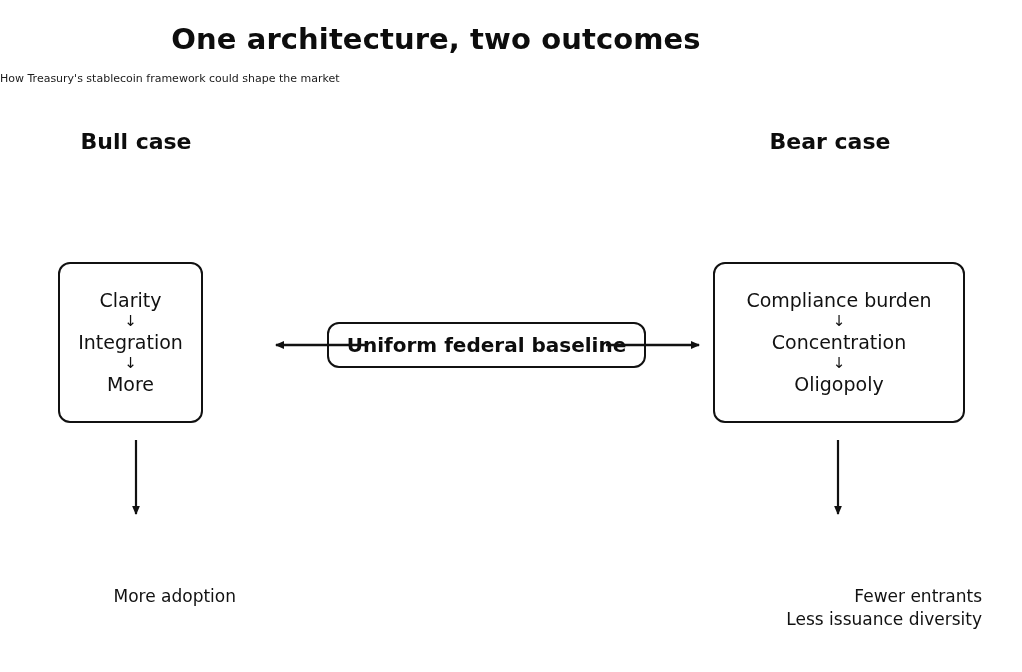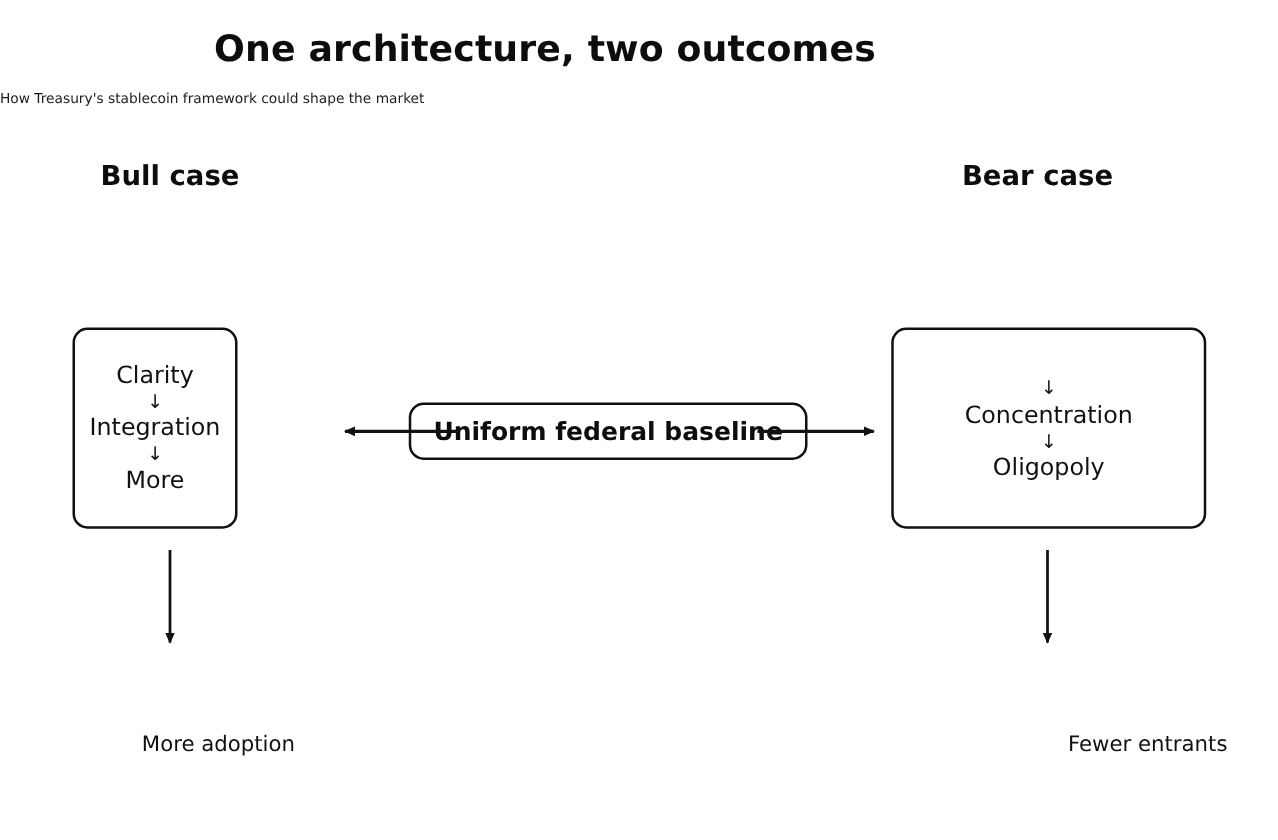"Clarity" .flow-box.bull { width: 132px -> 145px }
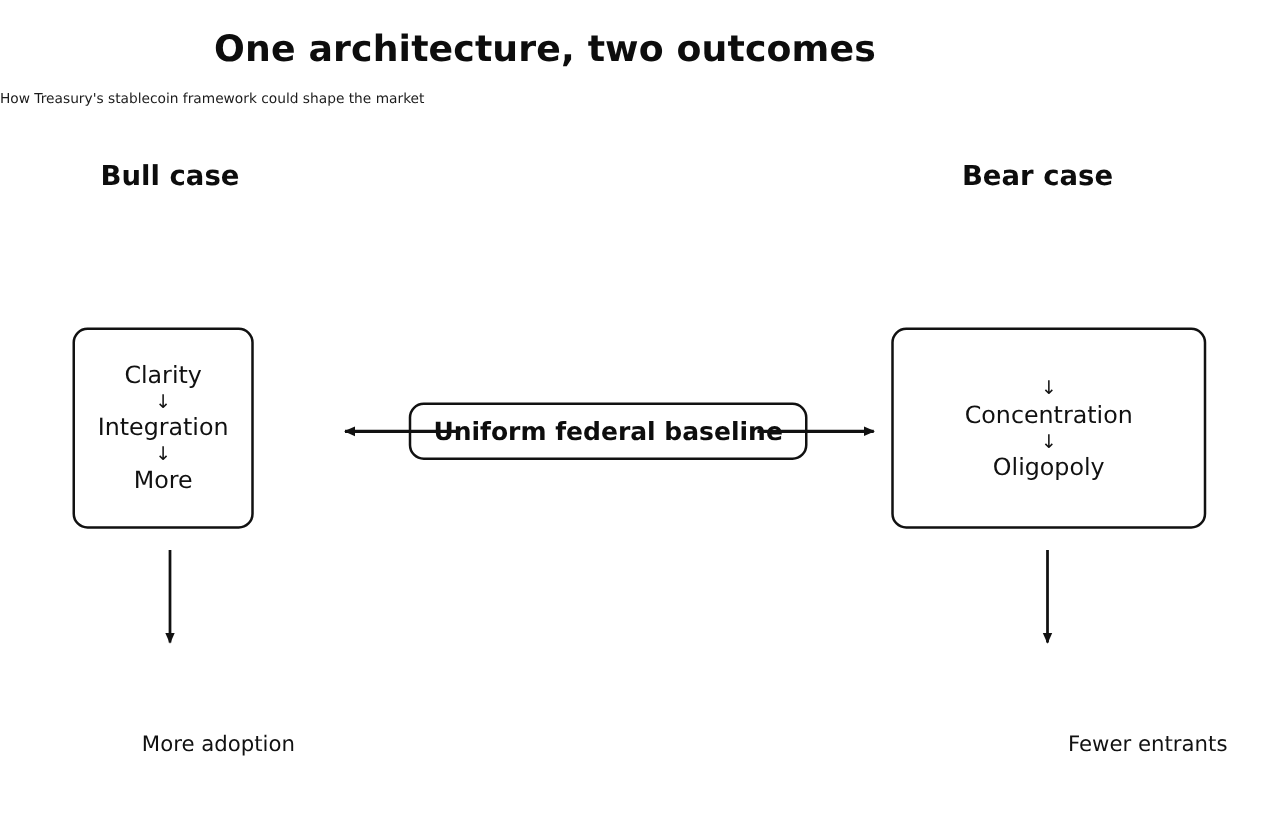"Compliance burden" div.flow-step { html: none -> <div>Compliance burden</div> }
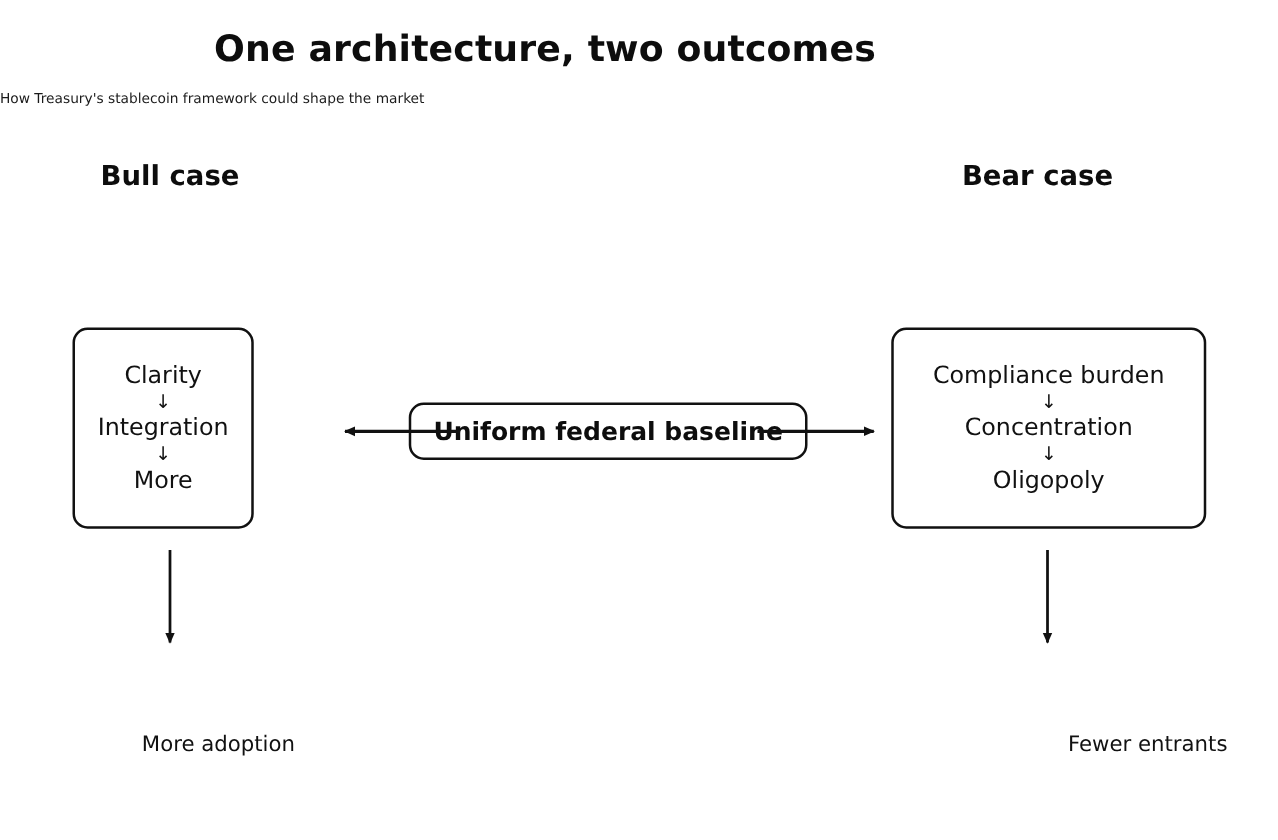"Less issuance diversity" div { html: none -> <div>Less issuance diversity</div> }
